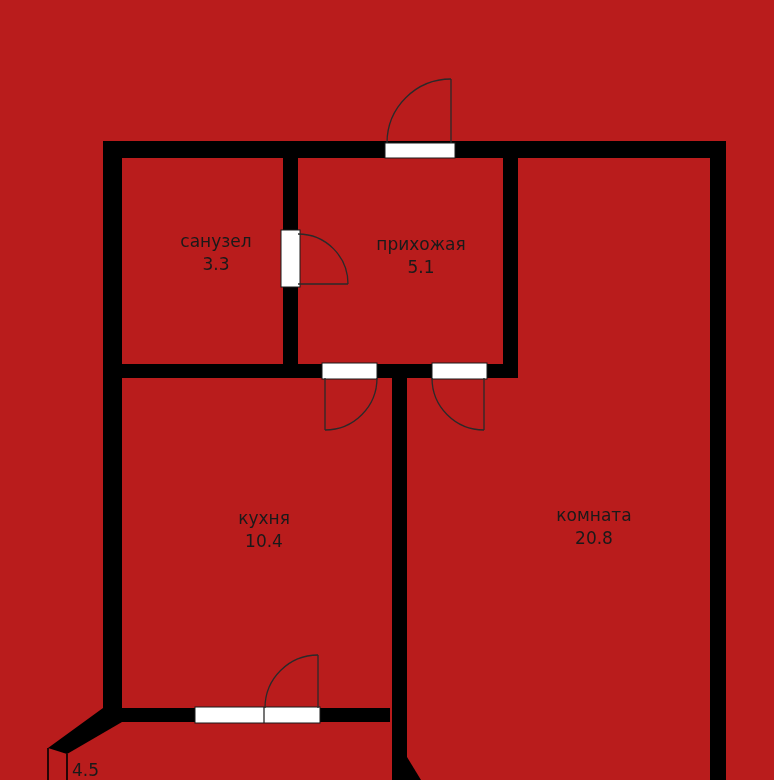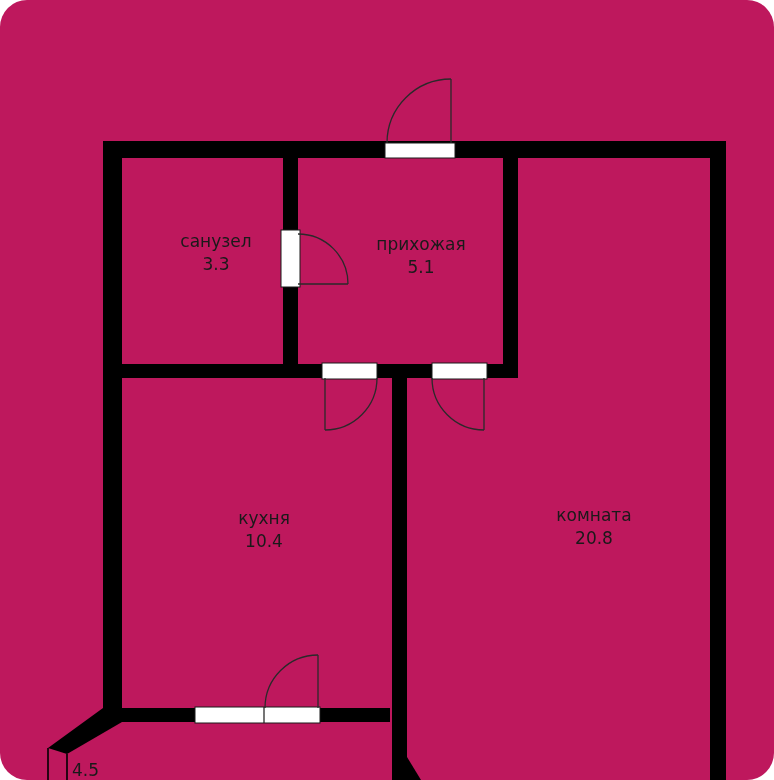"санузел" .canvas { background: #be185d -> #b91c1c; border-radius: 27px -> none }
